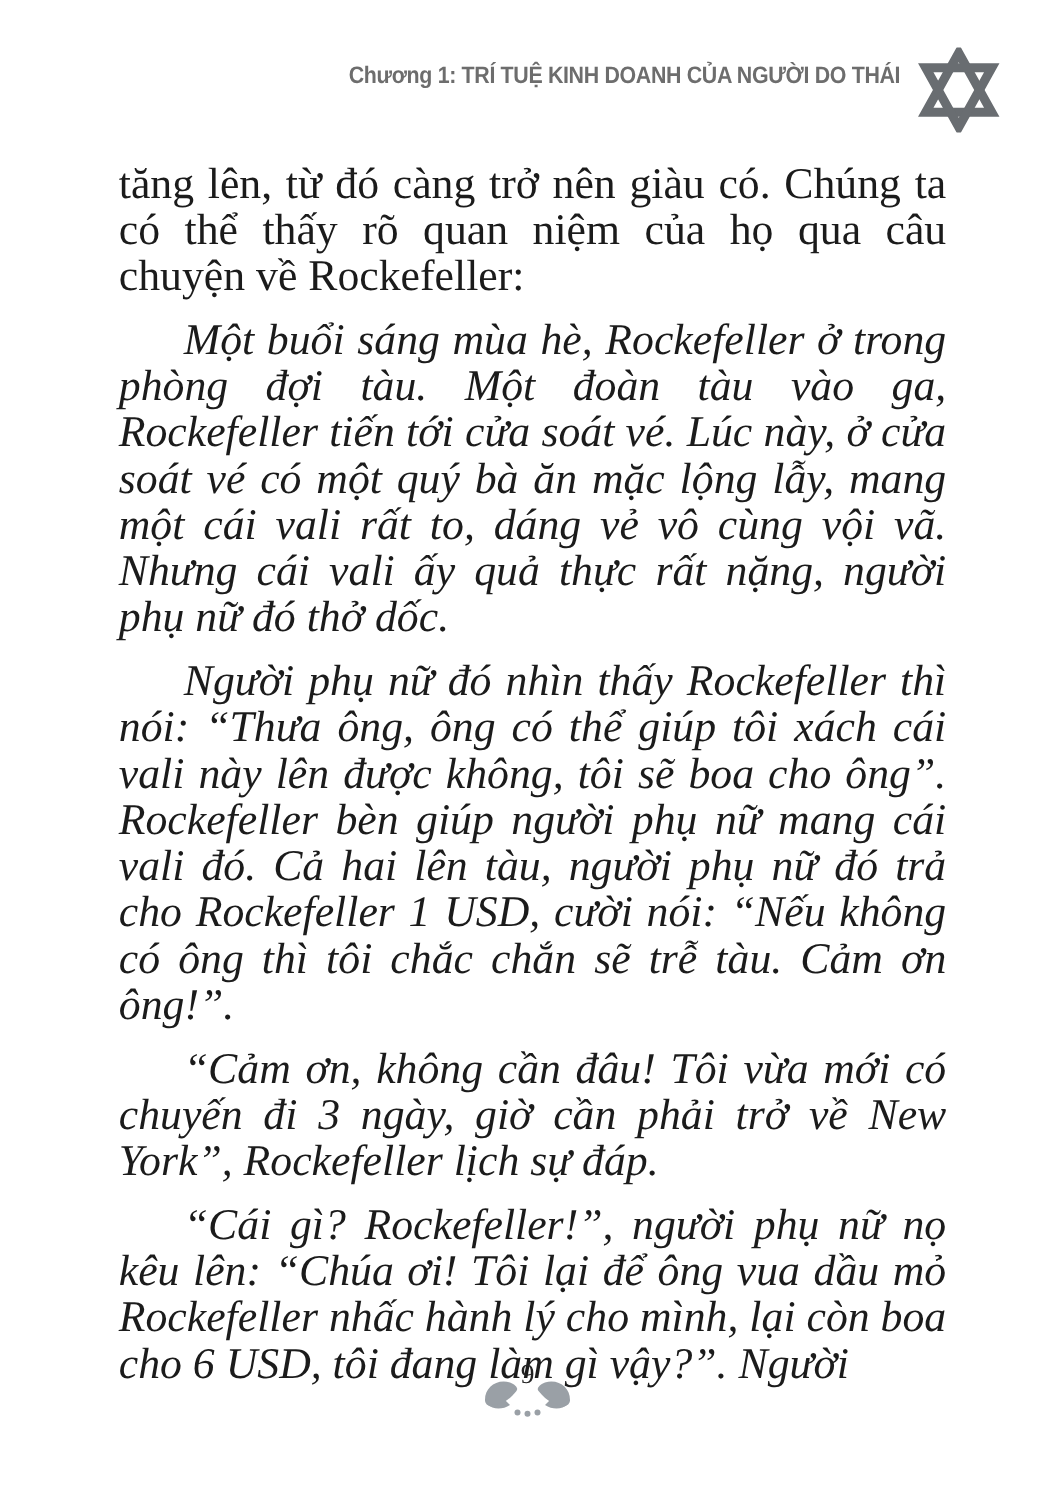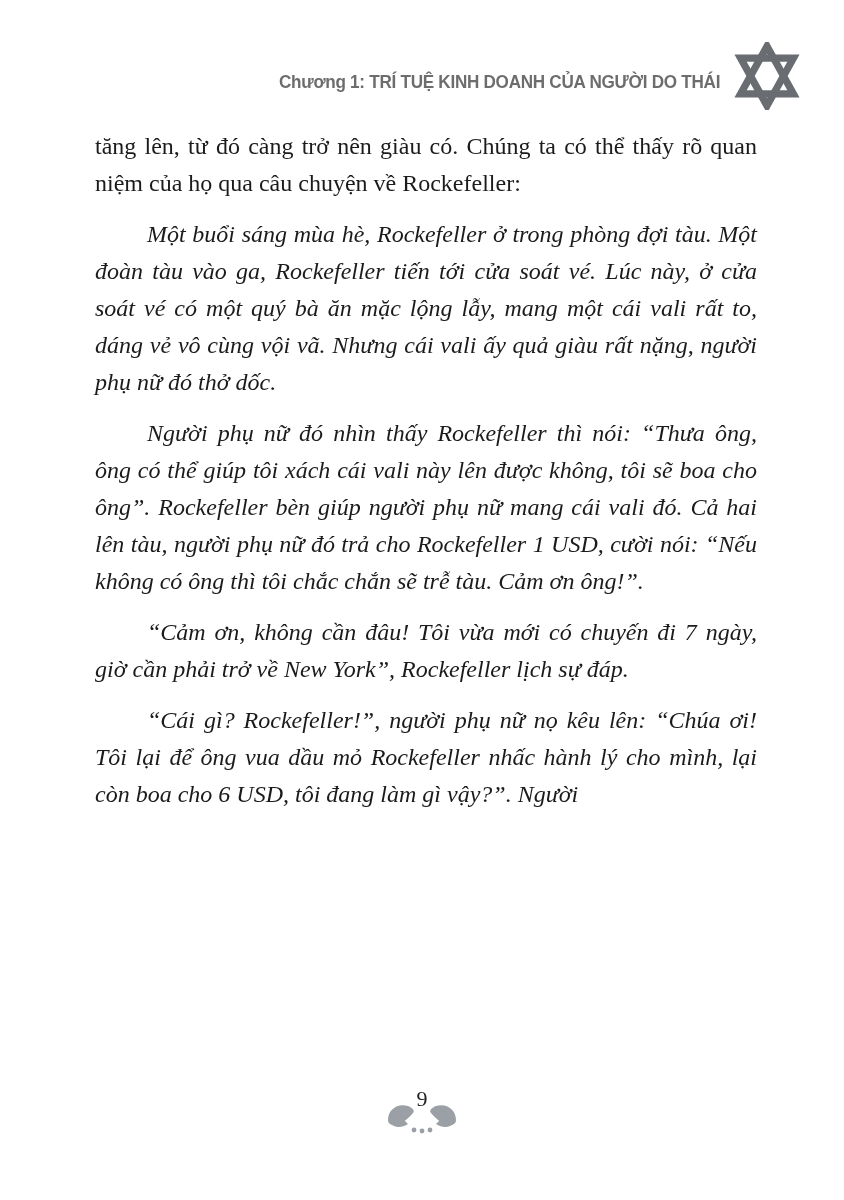"Chương 1: TRÍ TUỆ KINH" .header { align-items: center -> flex-start }
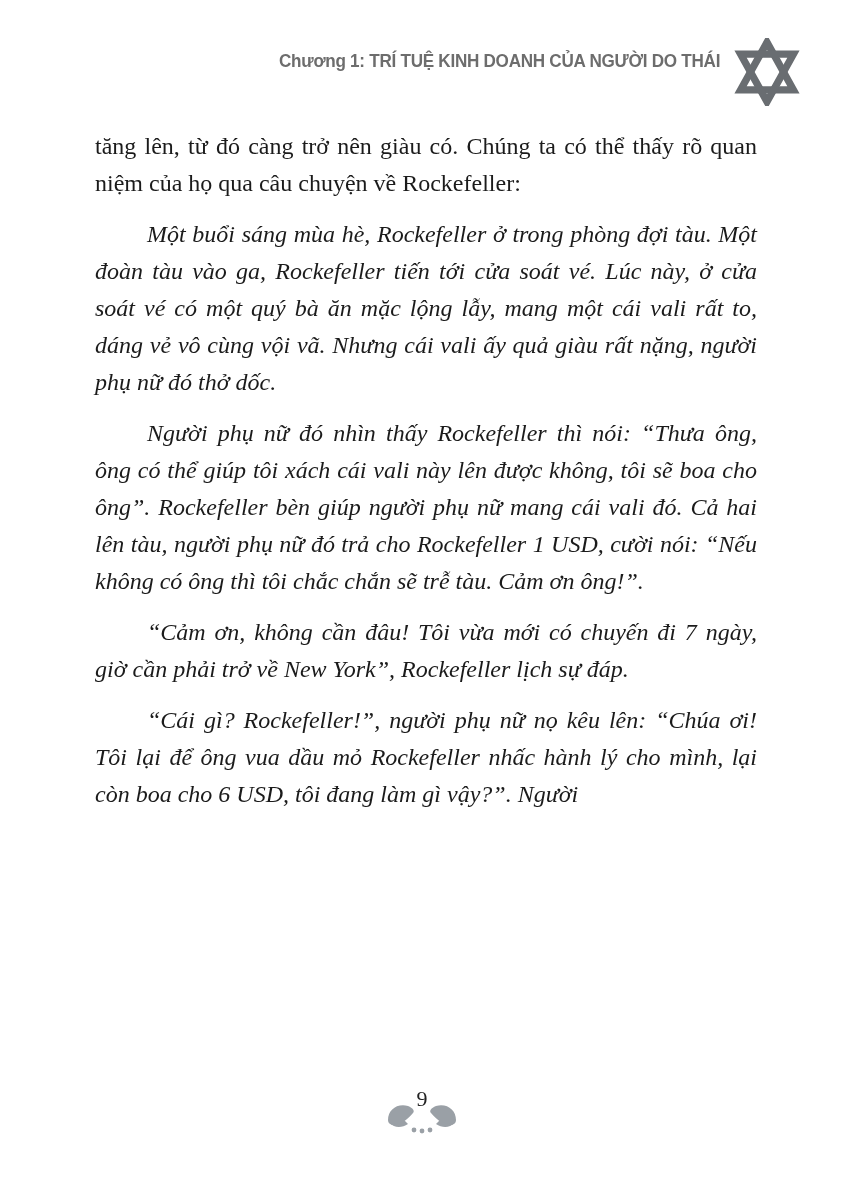"tăng lên, từ đó càng" .para { font-size: 24px -> 35px }
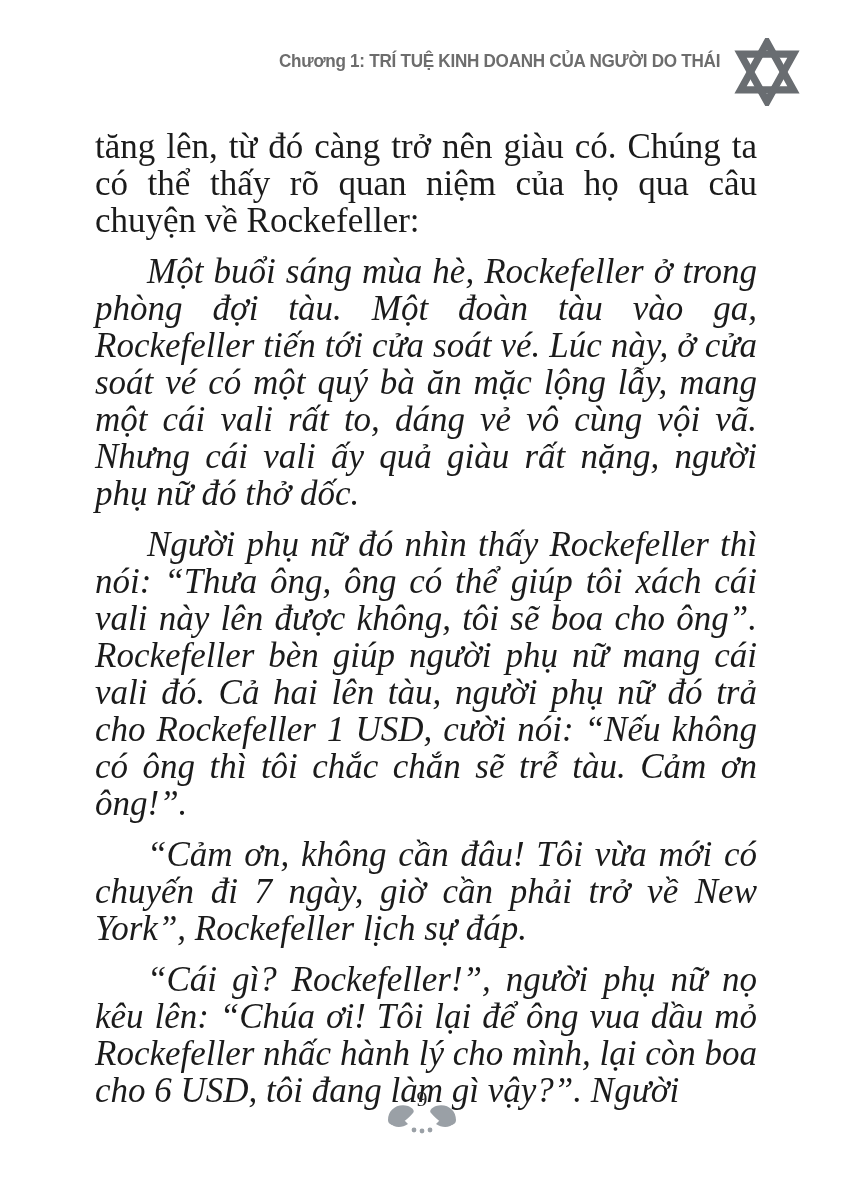"Một buổi sáng mùa hè," p.para { text: giàu -> thực }
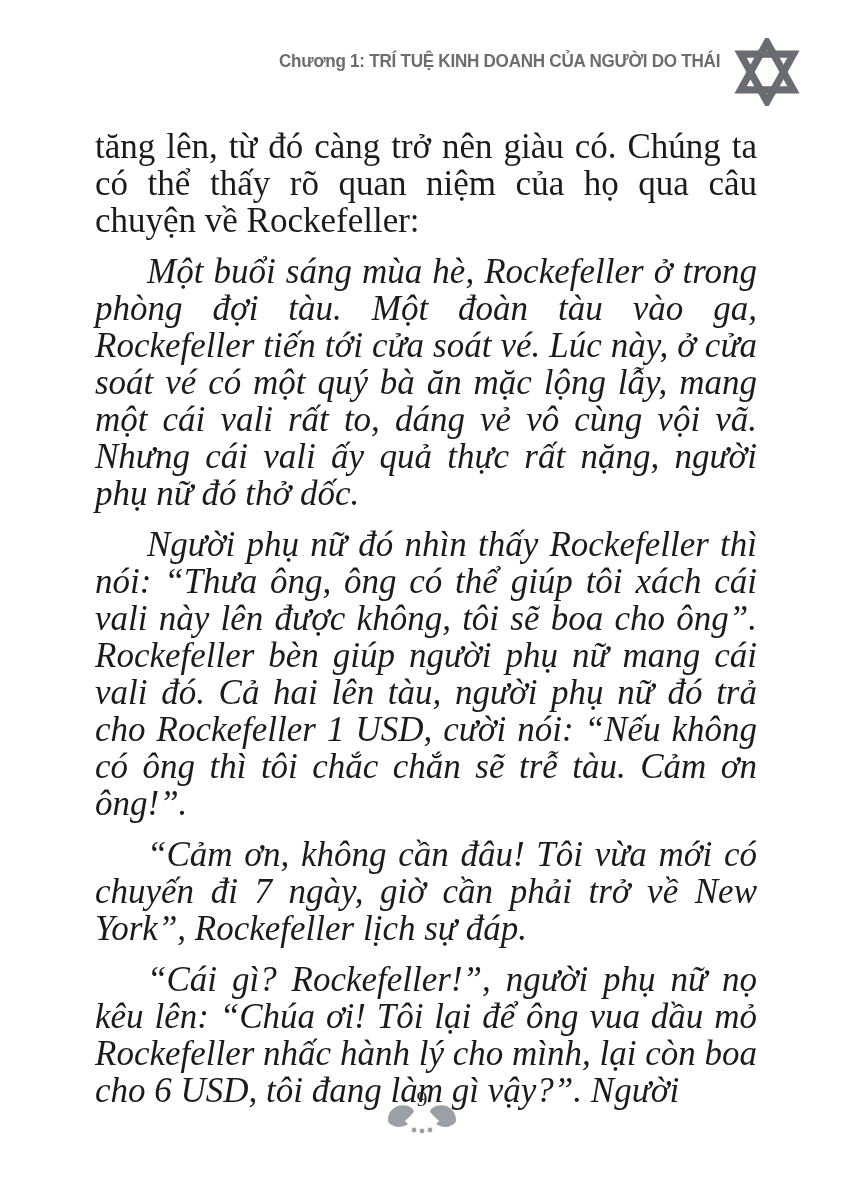"“Cảm ơn, không cần đâu!" p.para { text: 7 -> 3 }
